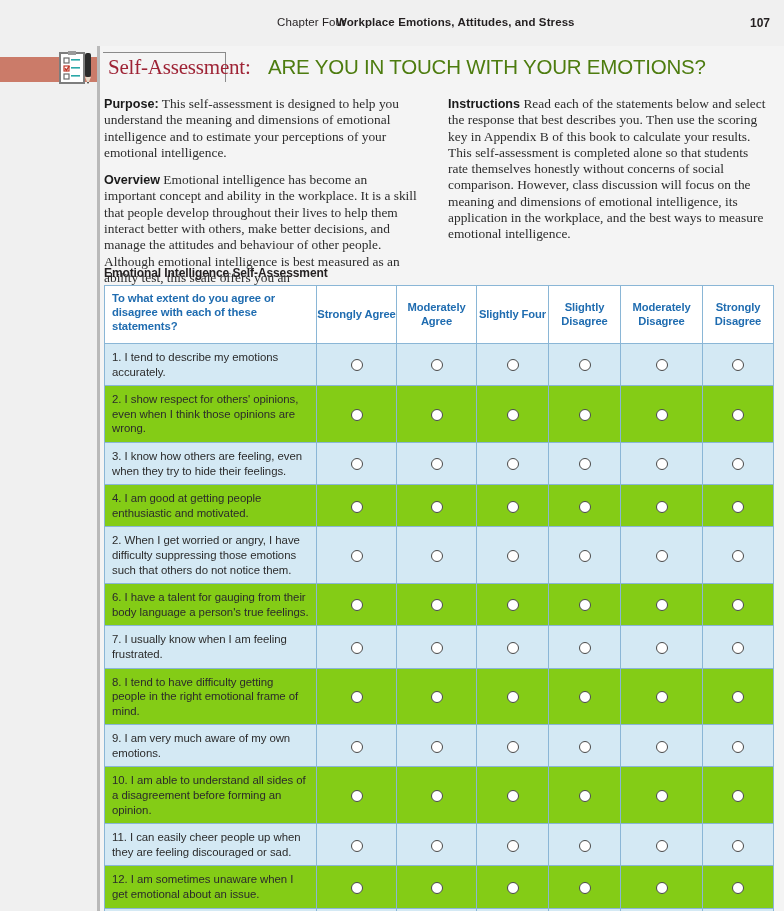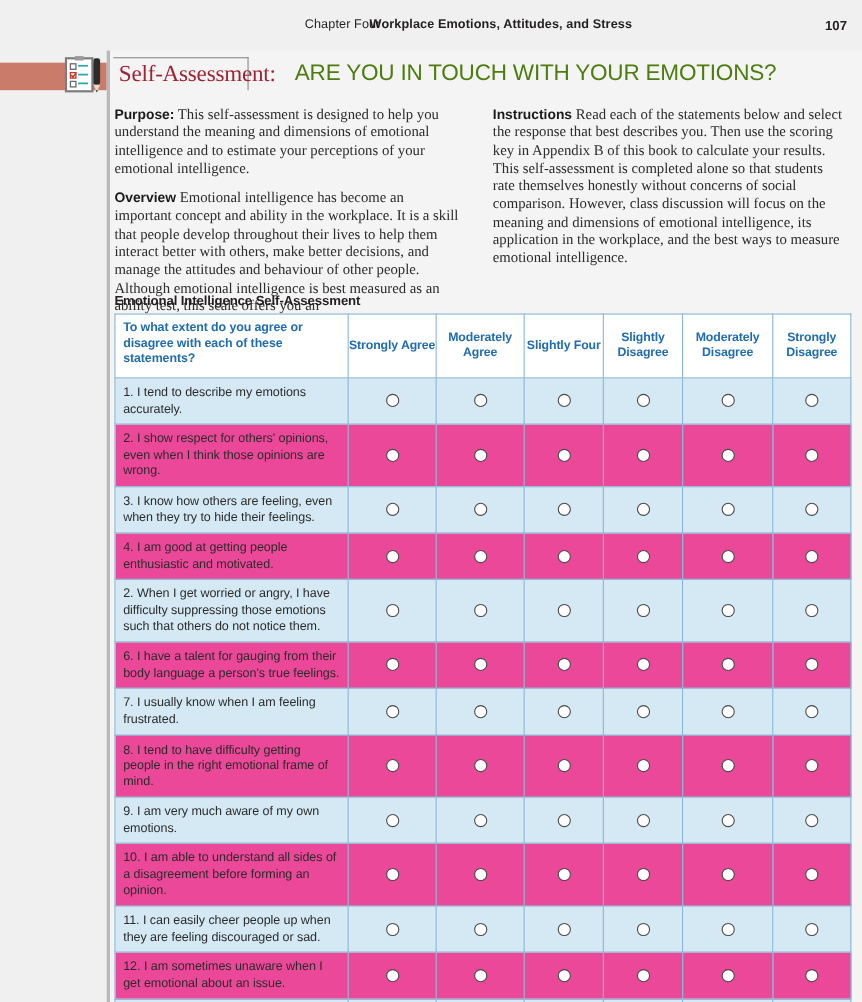"2. I show respect for" tbody tr.even td { background: #ec4899 -> #84cc16 }
